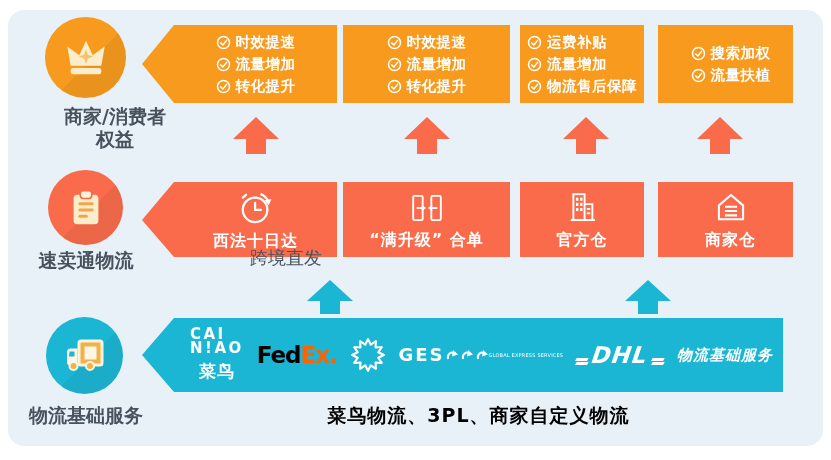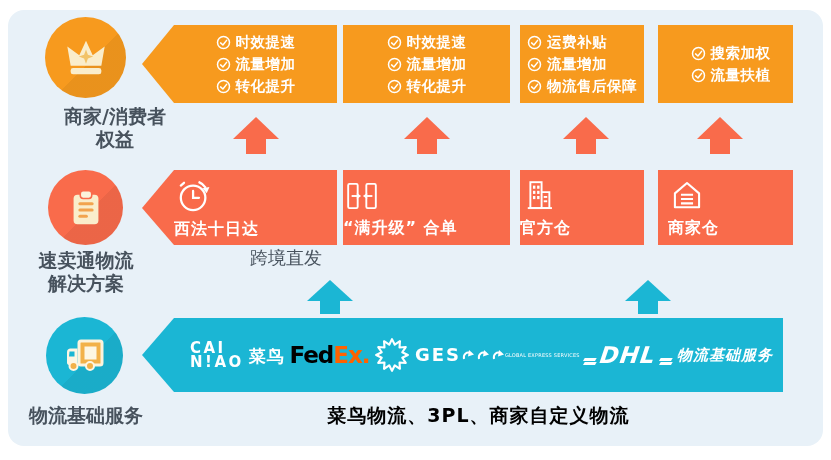"西法十日达" .solution { align-items: none -> center; top: 170px -> 182px }
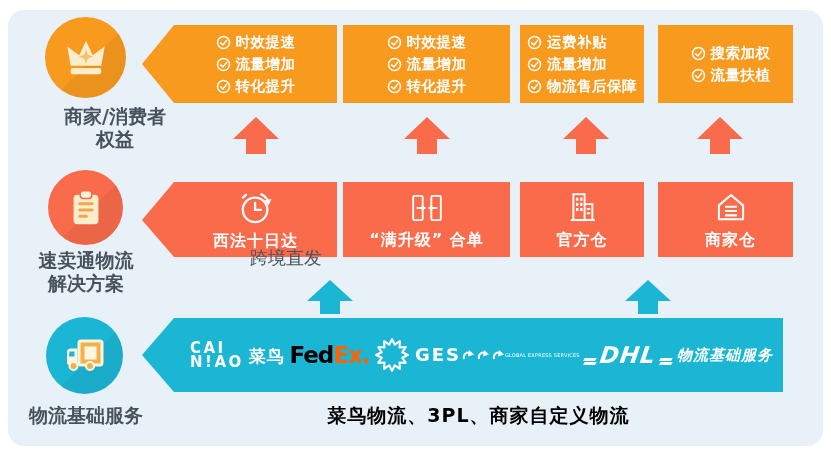"解决方案" div { html: <div>解决方案</div> -> none }
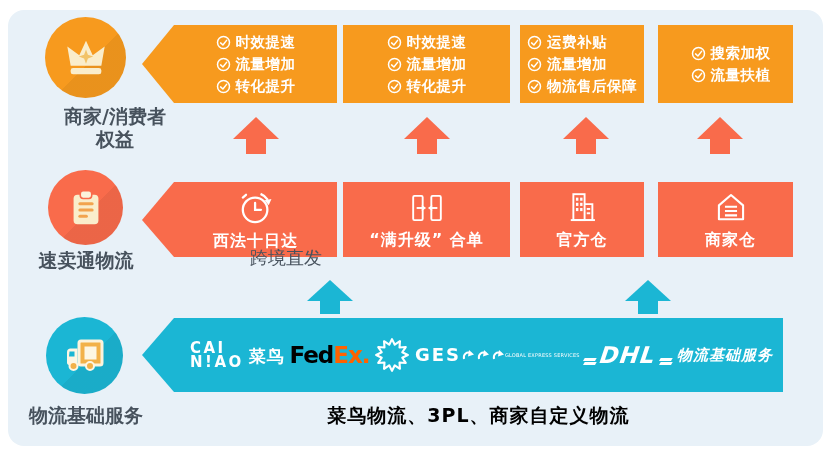"CAI" .cainiao { align-items: flex-end -> none; flex-direction: row -> column }
